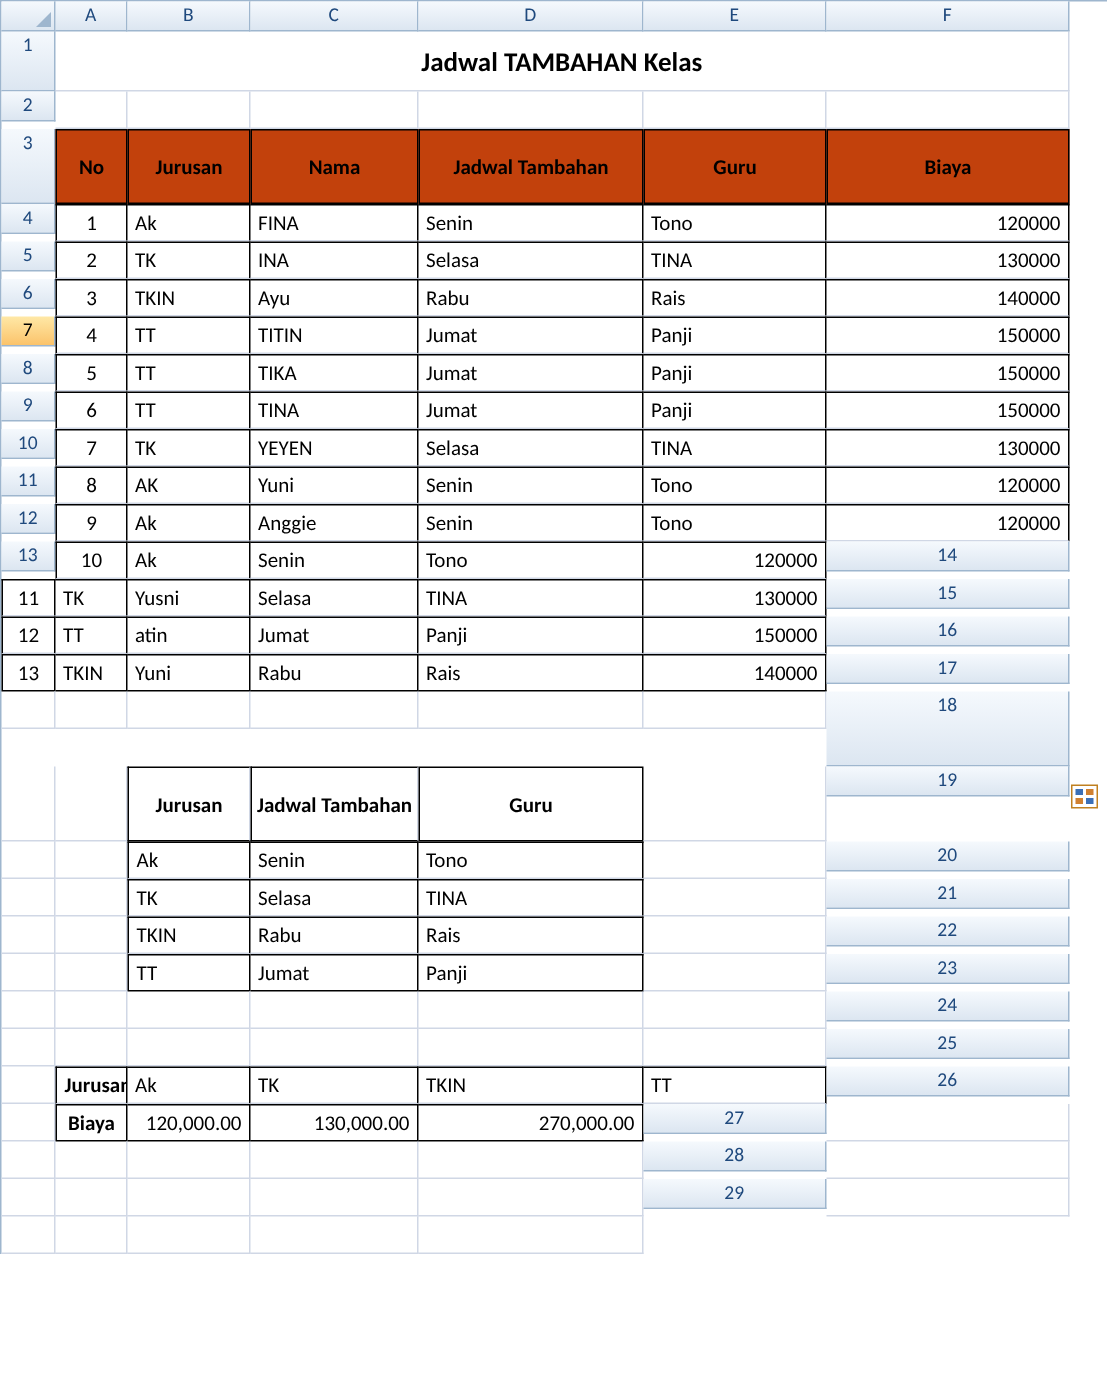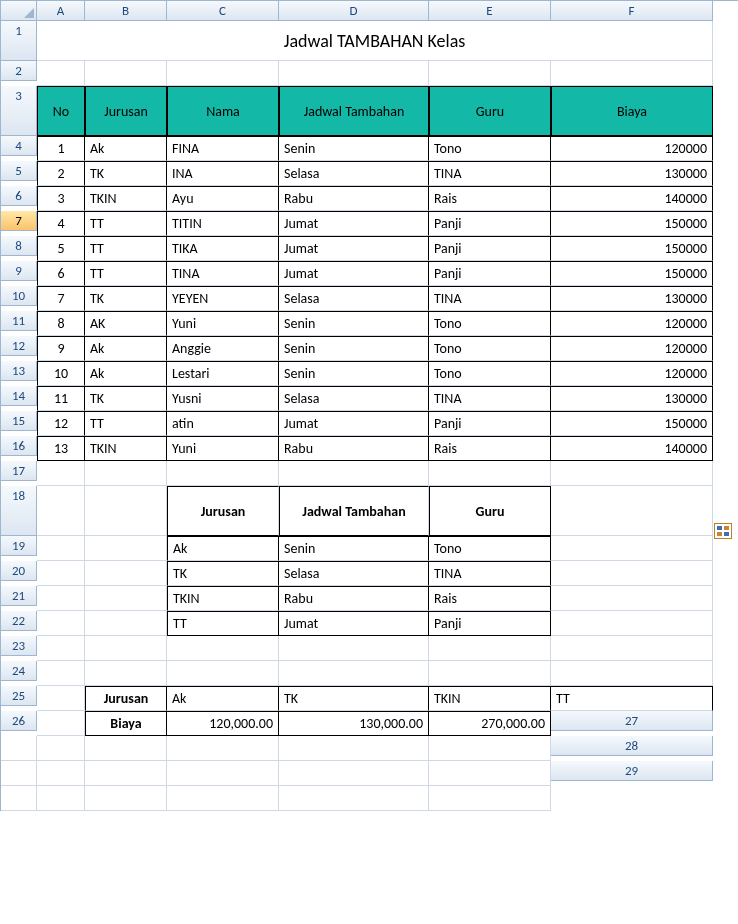"Jadwal TAMBAHAN Kelas" .titlecell { font-weight: normal -> bold }
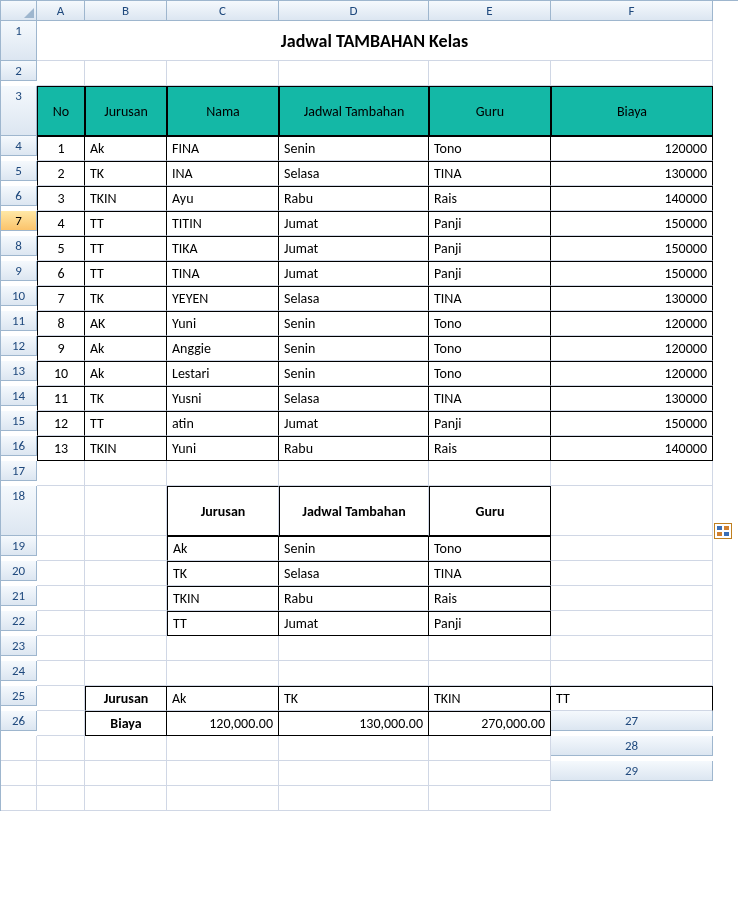"No" .thcell { background: #14b8a6 -> #c2410c; font-weight: normal -> bold }
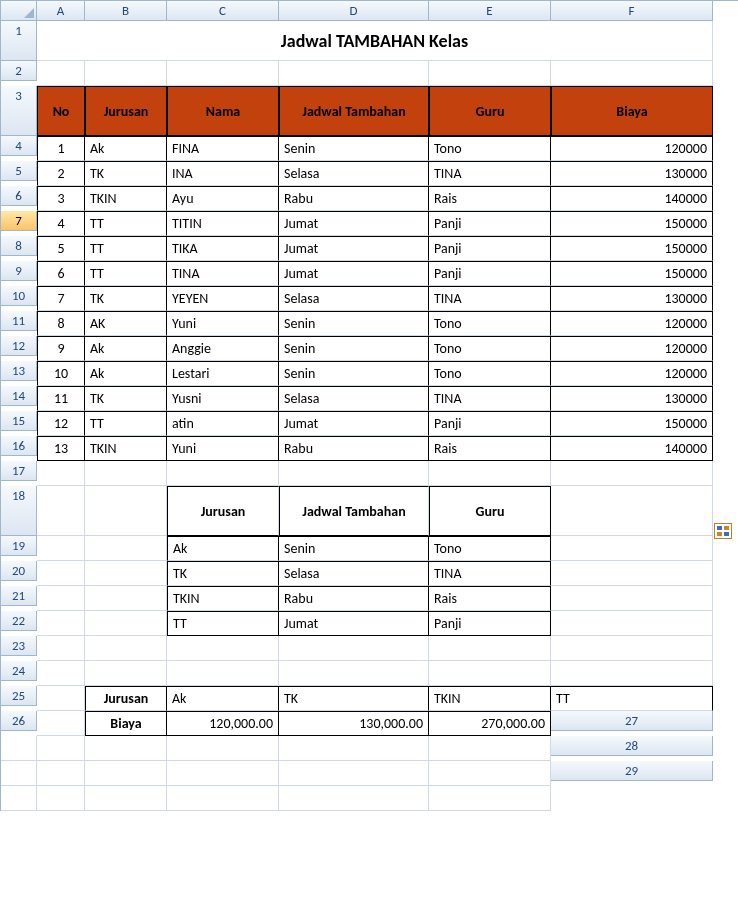"Lestari" div.cell { html: <div>Lestari</div> -> none }
